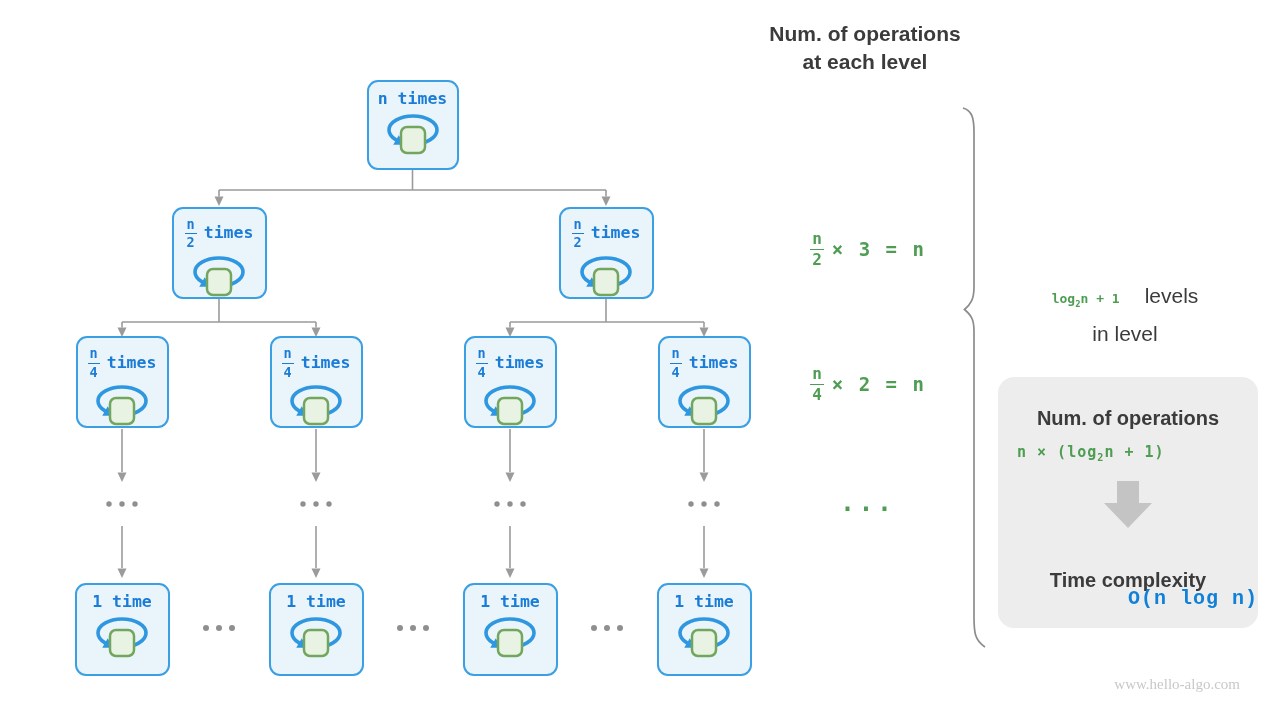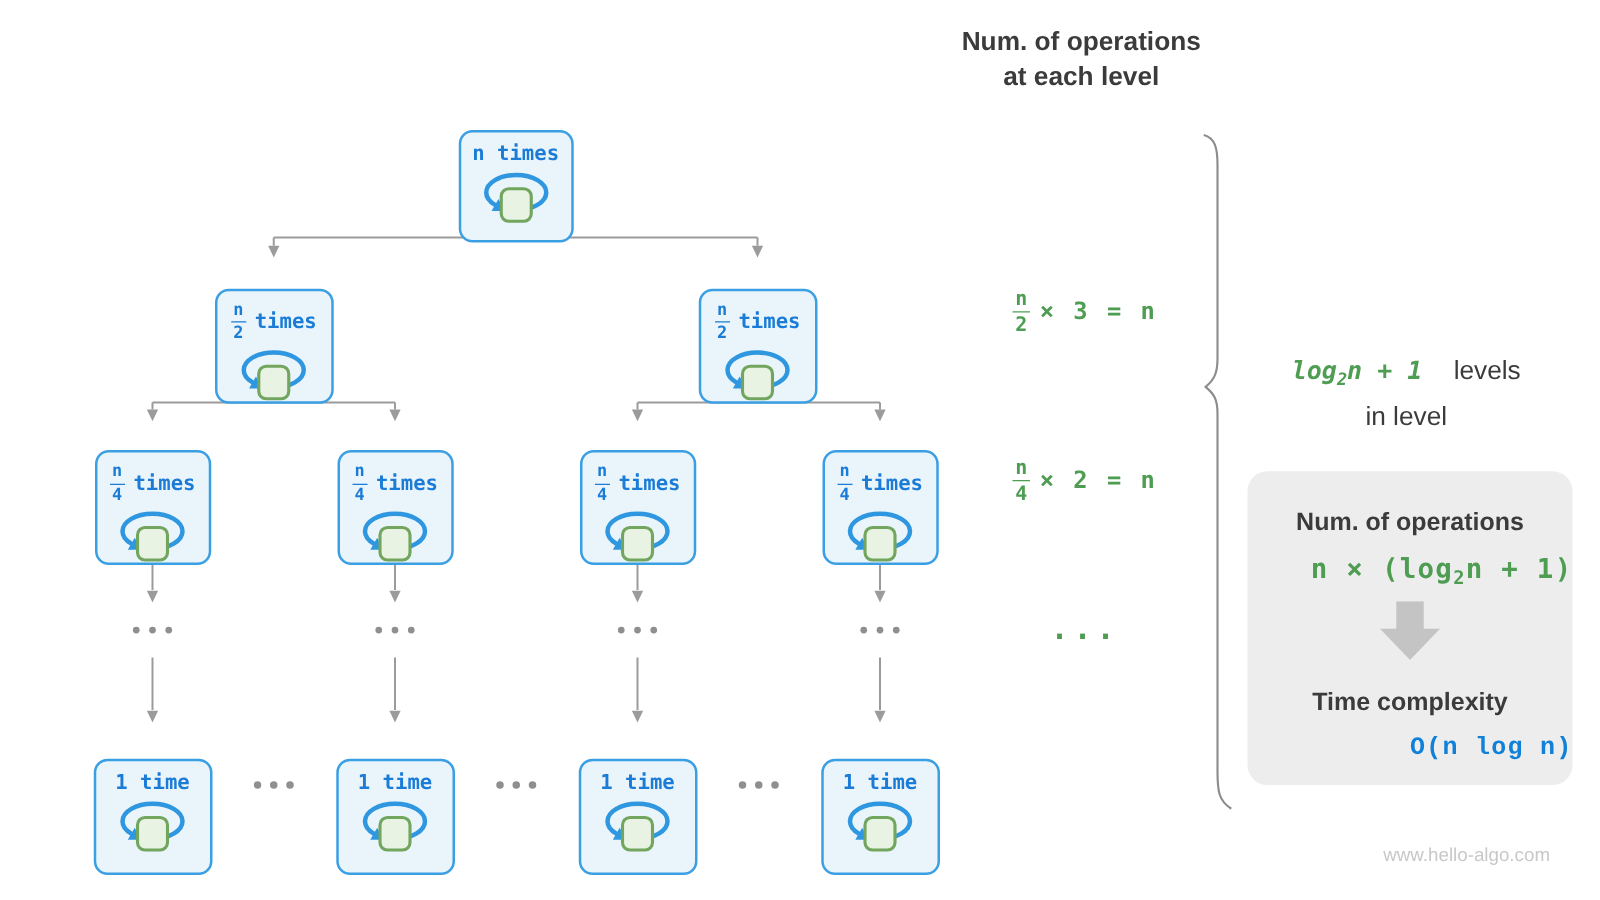"n times" .node { margin-top: 24px -> none }
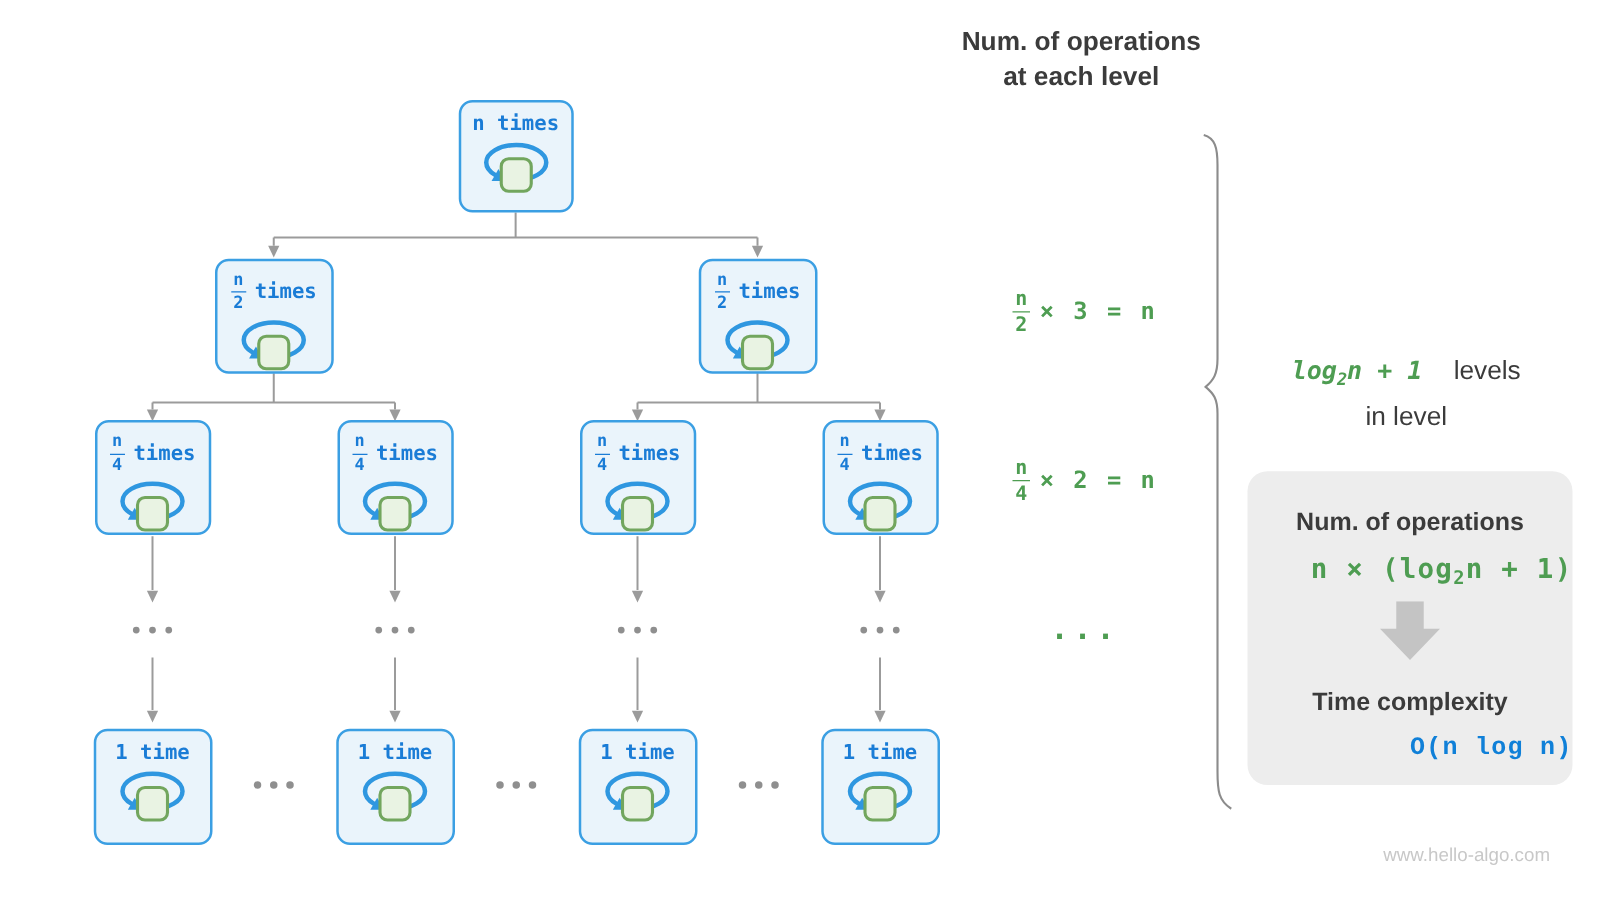"log2n + 1" .bracelabel .green { font-size: 20px -> 13px; font-style: italic -> none }
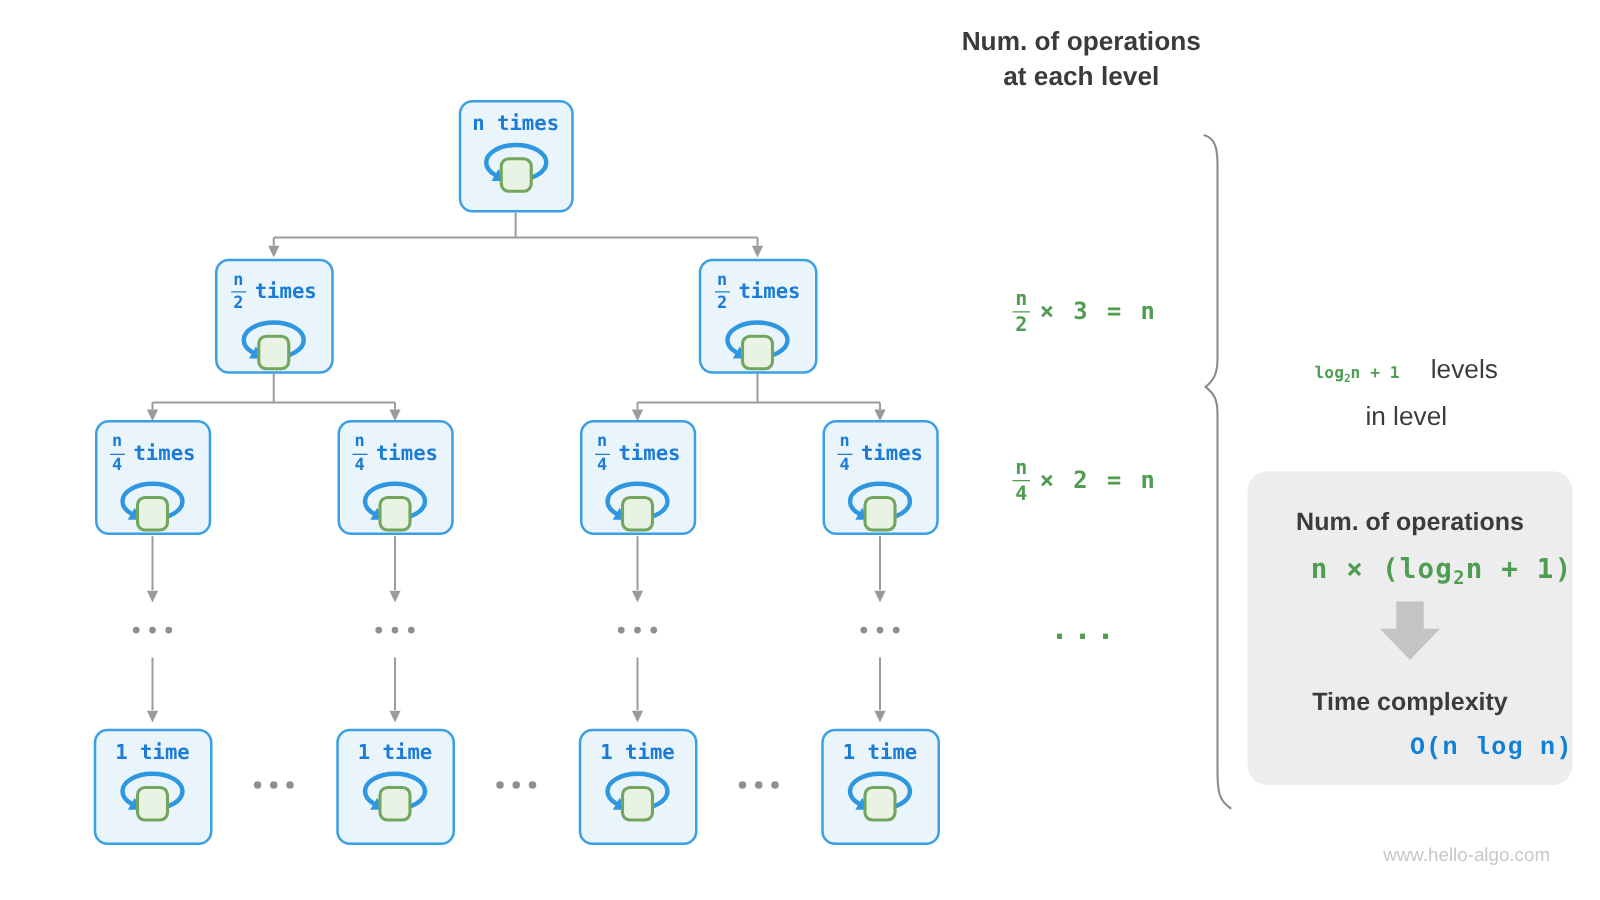"n × (log2n + 1)" .panel .pformula { font-size: 22px -> 15px; margin-left: none -> 19px; text-align: right -> left }
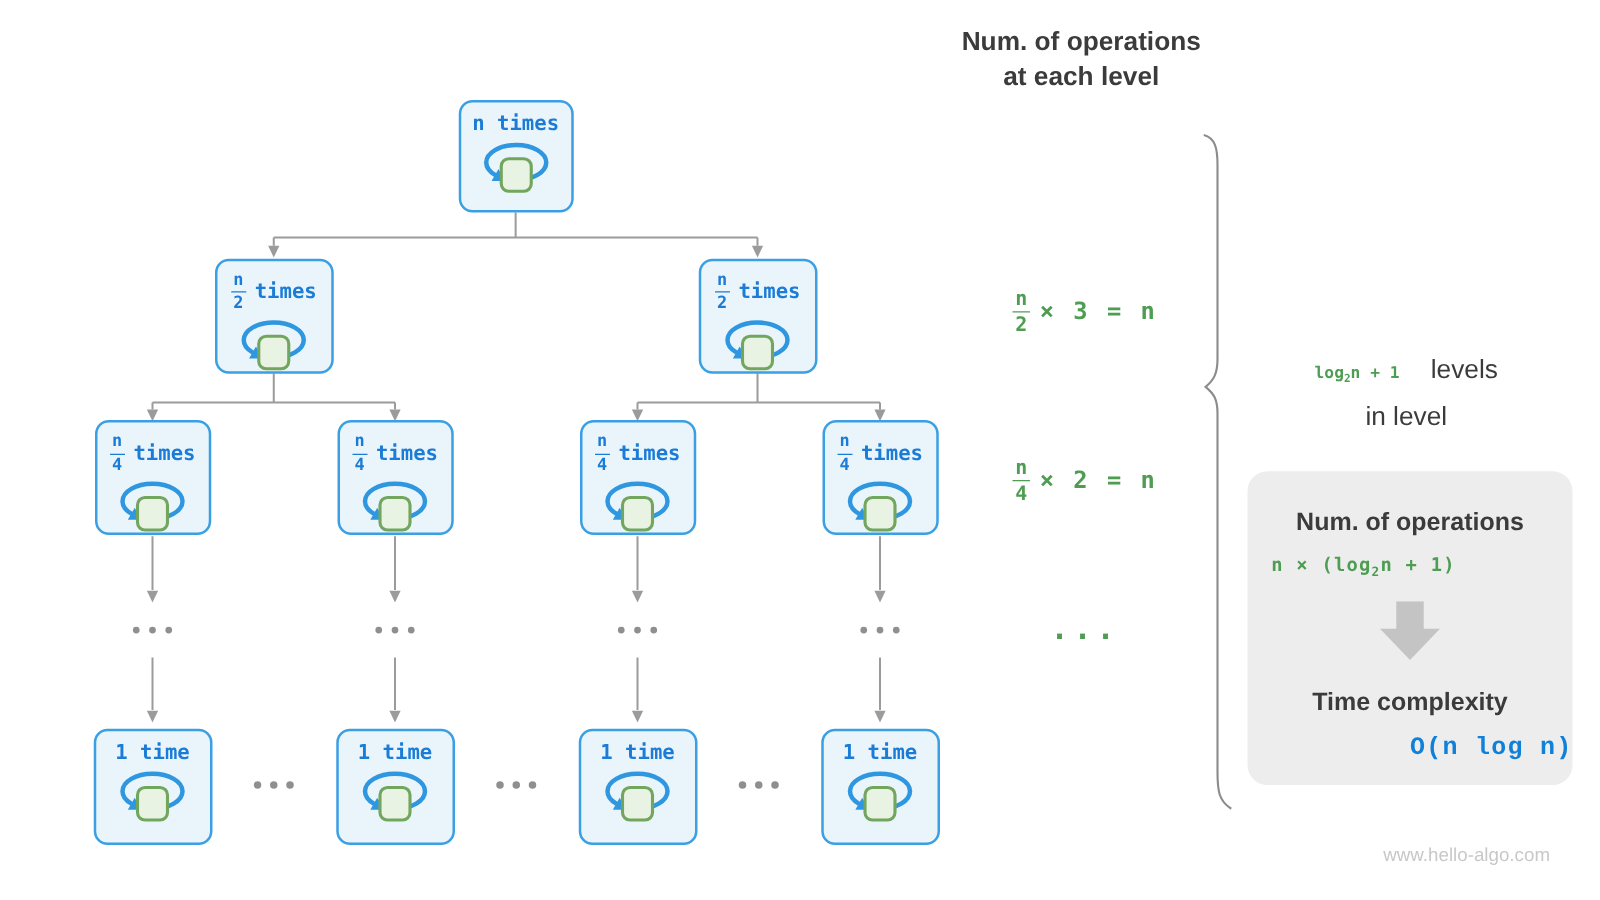"Time complexity" div.ptitle { top: 174px -> 192px }
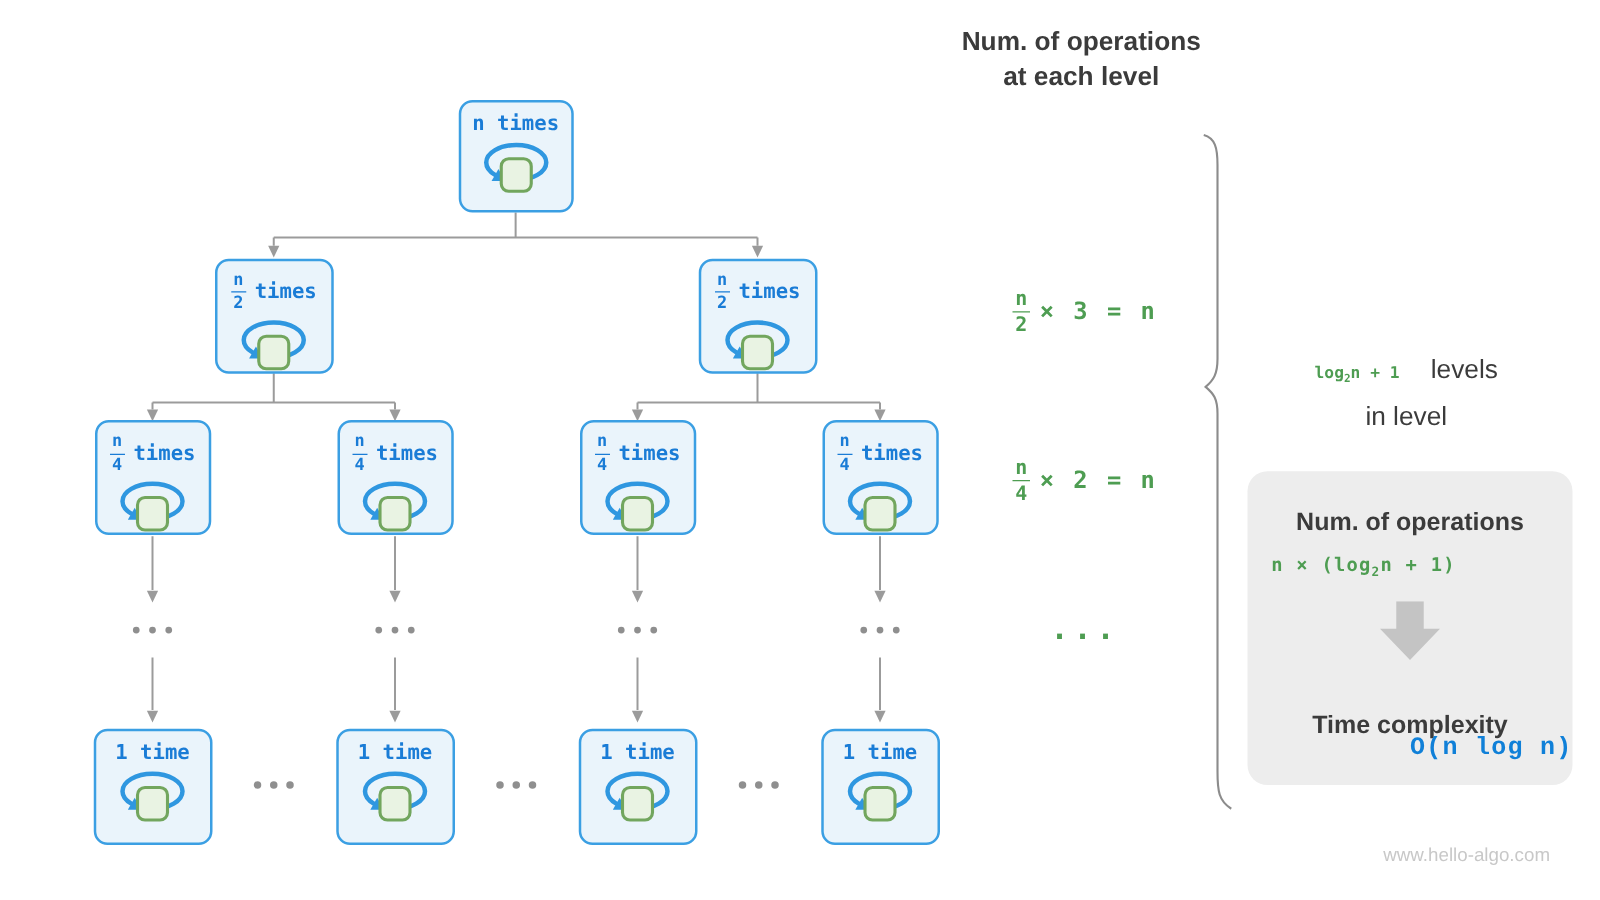"www.hello-algo.com" .watermark { font-family: Liberation Sans, sans-serif -> Liberation Serif, serif }
